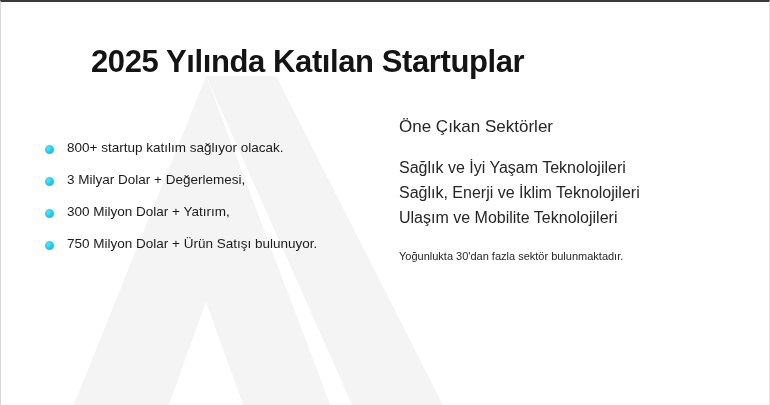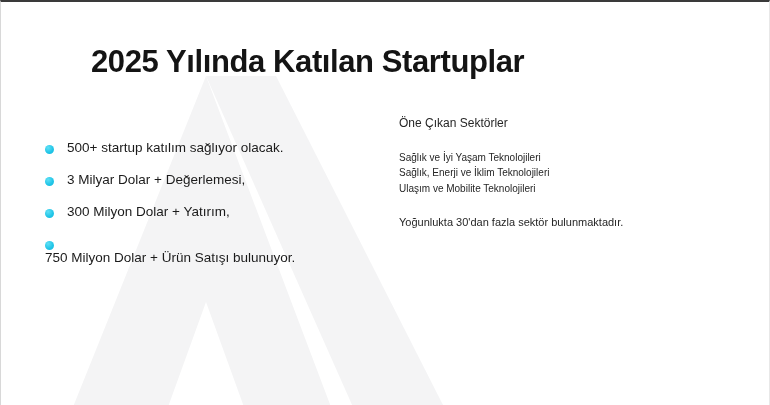"Öne Çıkan Sektörler" #sectors-heading { font-size: 12px -> 17px }
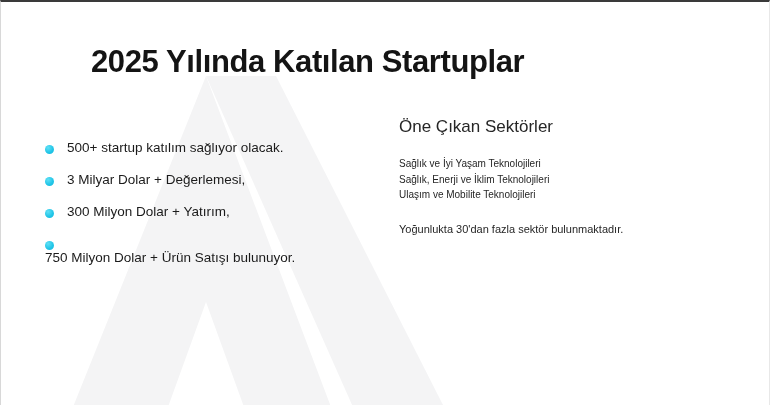"500+ startup katılım sağlıyor olacak." span.bullet-text { text: 500+ -> 800+ }
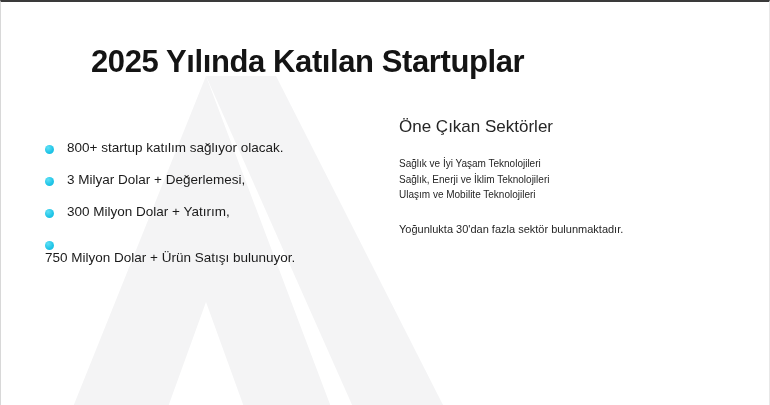"Sağlık ve İyi Yaşam Teknolojileri" .sector-line { font-size: 10px -> 16px }
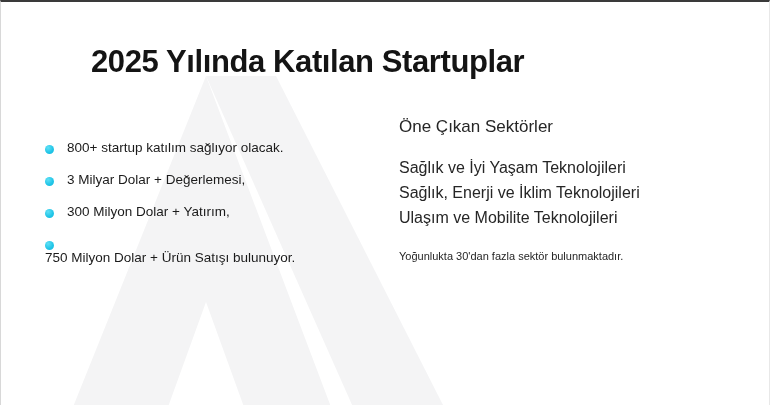"750 Milyon Dolar + Ürün" .bullet-row.extra-gap { flex-direction: column -> none }
